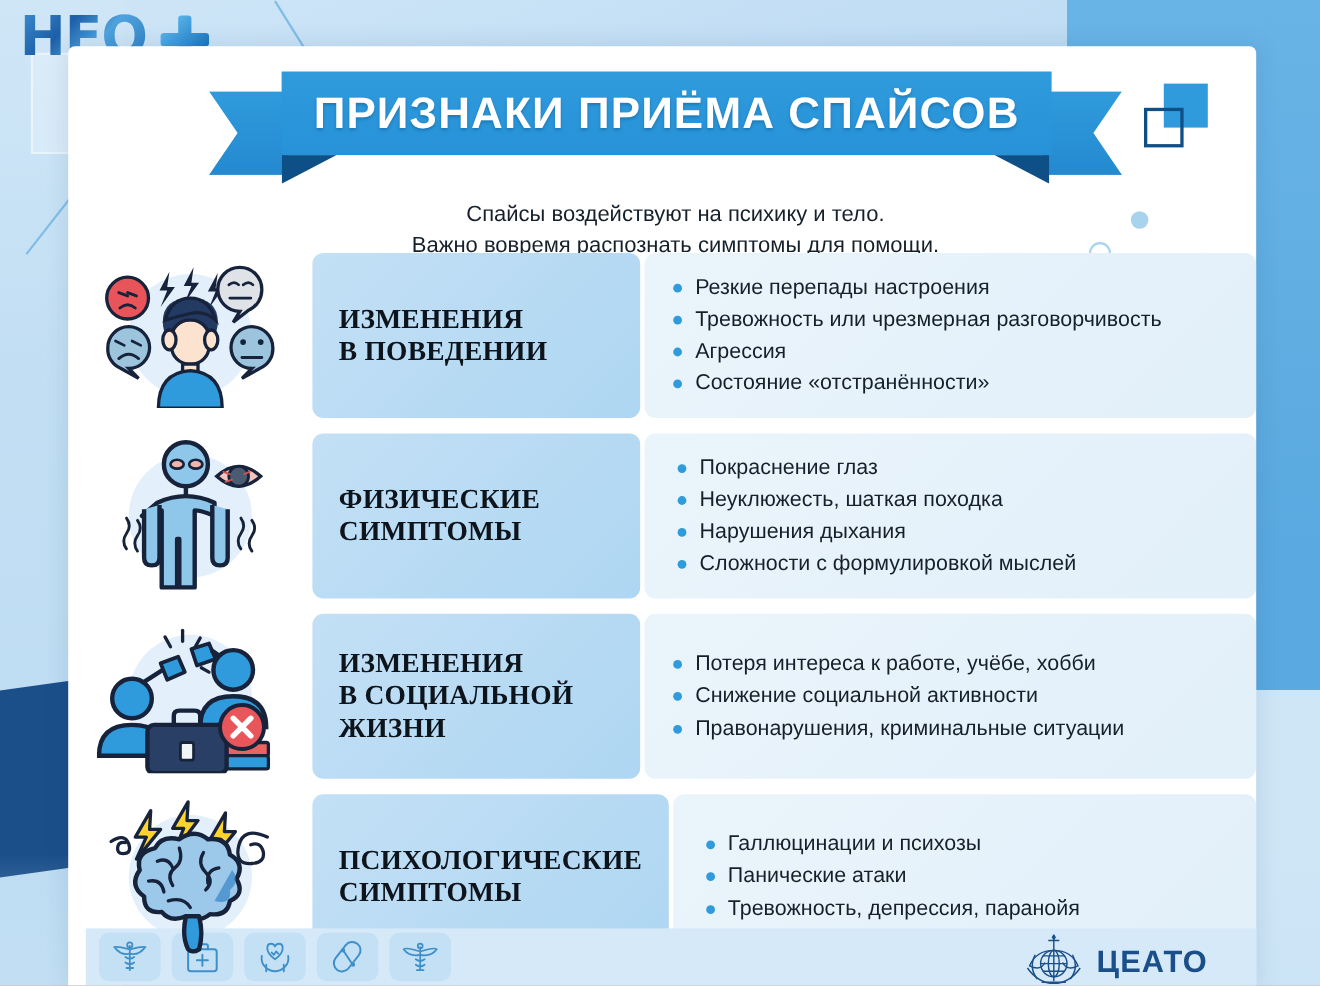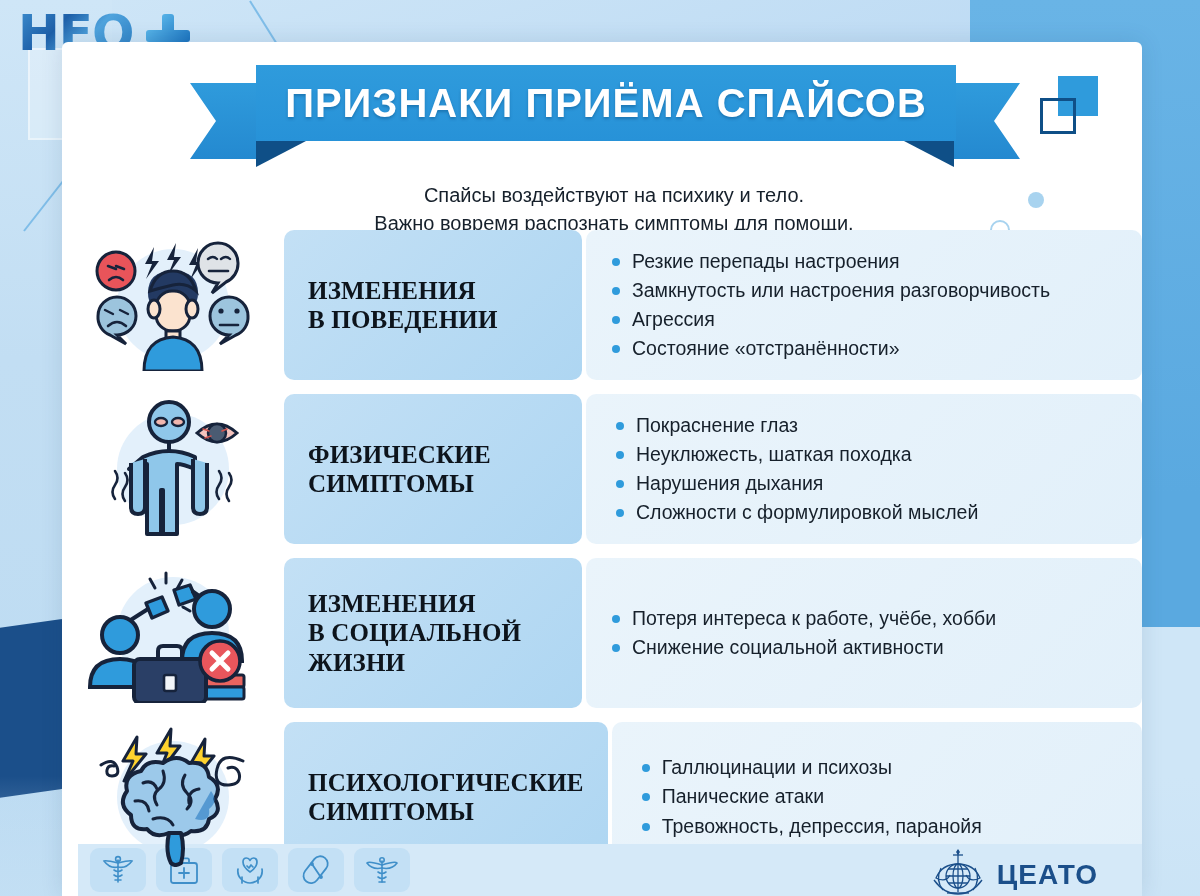"Замкнутость или настроения" div.bullet { text: Замкнутость или настроения -> Тревожность или чрезмерная }
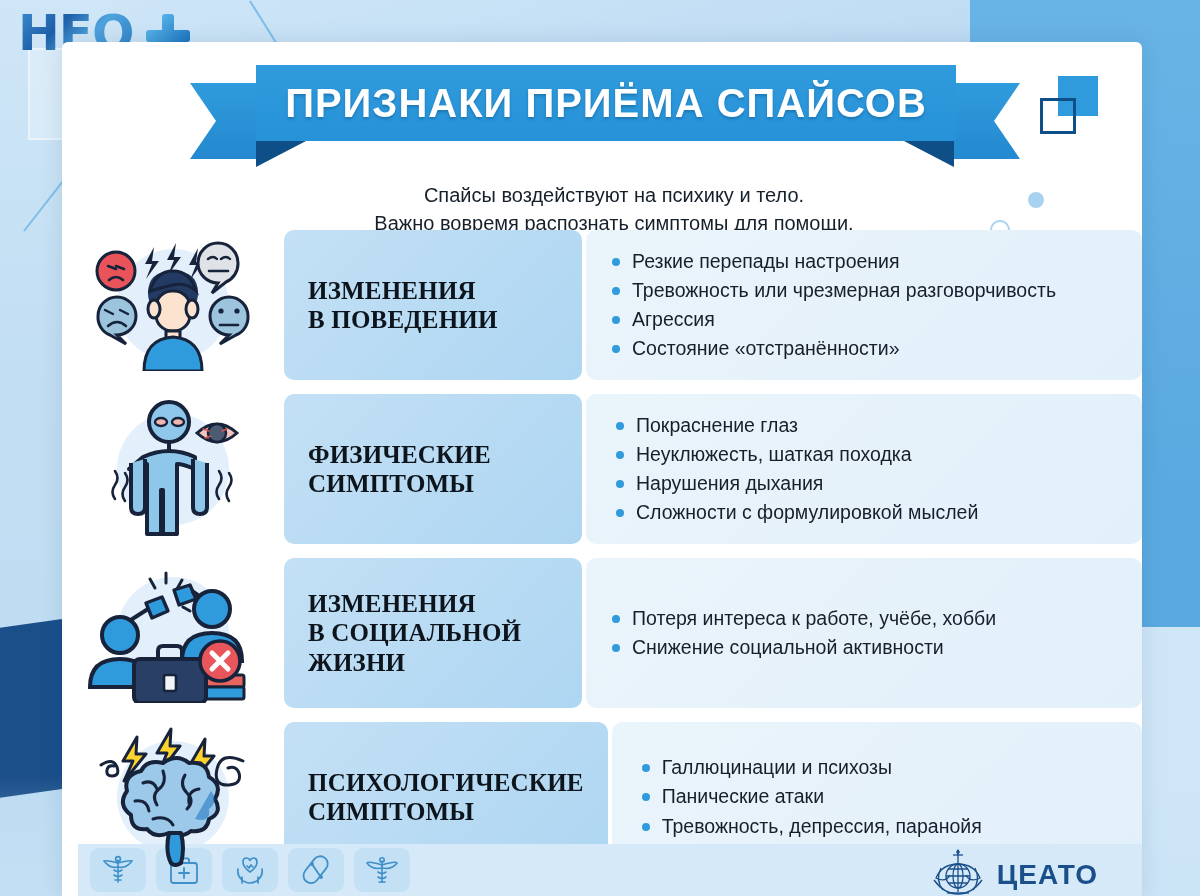"Правонарушения, криминальные ситуации" div.bullet { html: none -> <div>Правонарушения, криминальные ситуации</div> }
